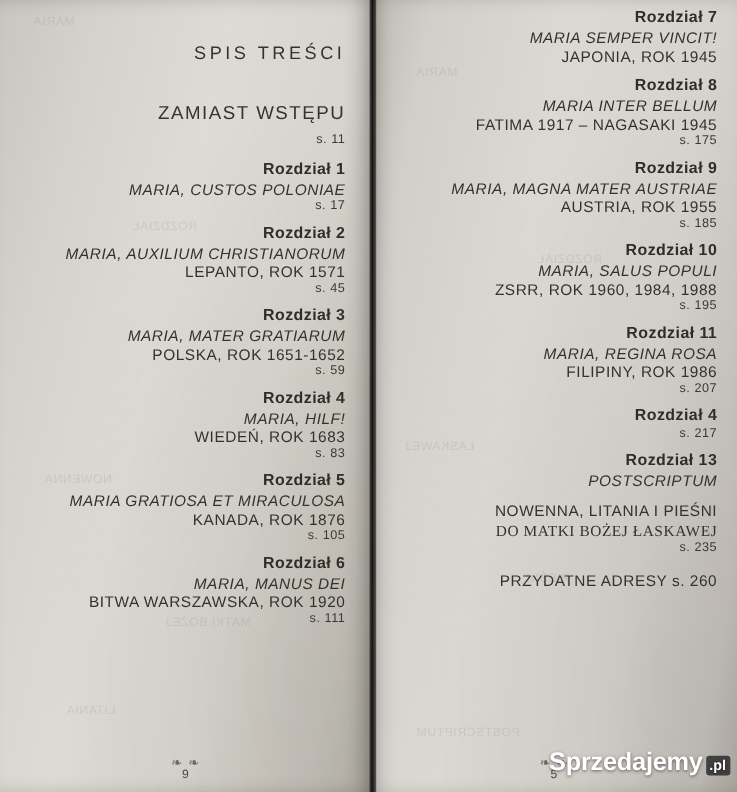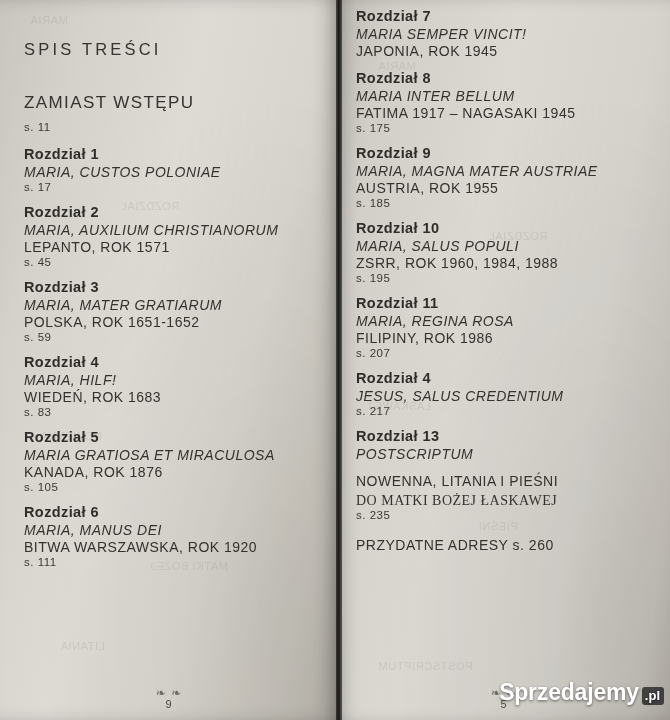"Rozdział 7" .content { text-align: left -> right }
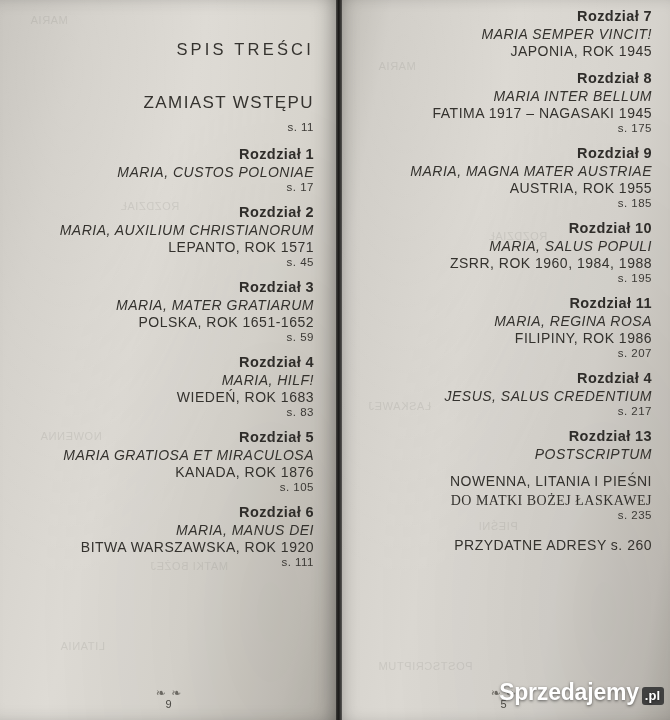"JESUS, SALUS CREDENTIUM" div.ch-title { html: <div>JESUS, SALUS CREDENTIUM</div> -> none }
